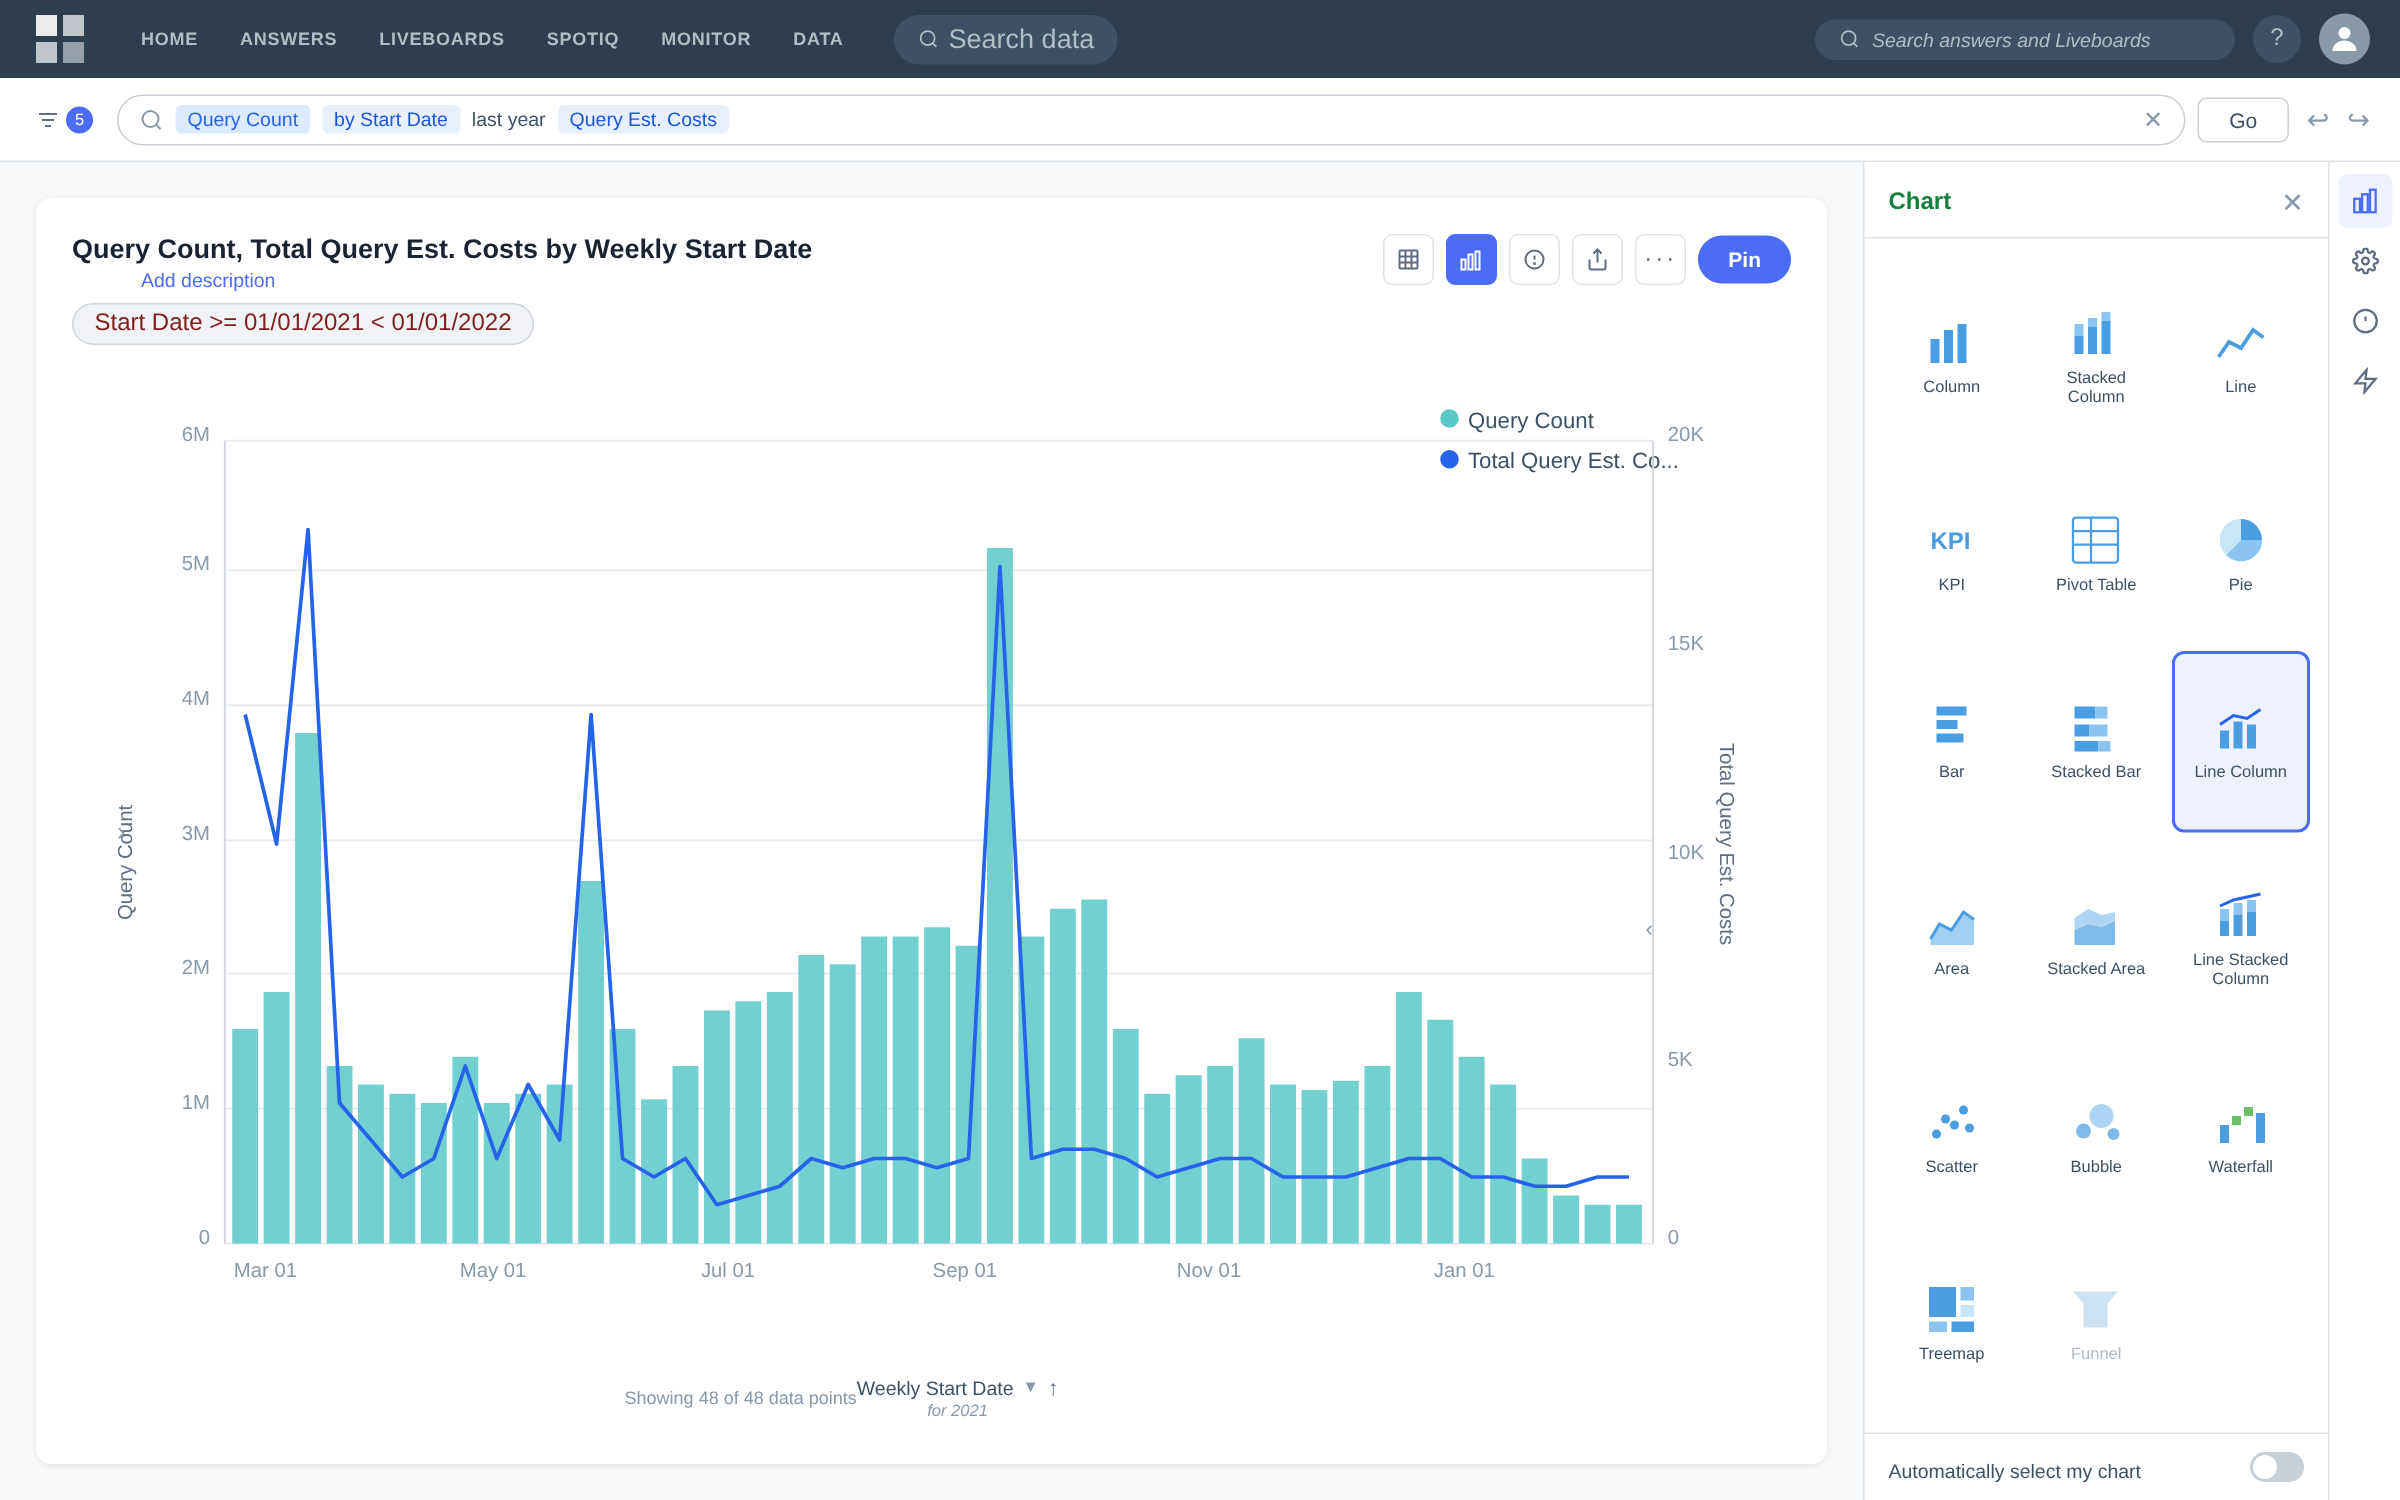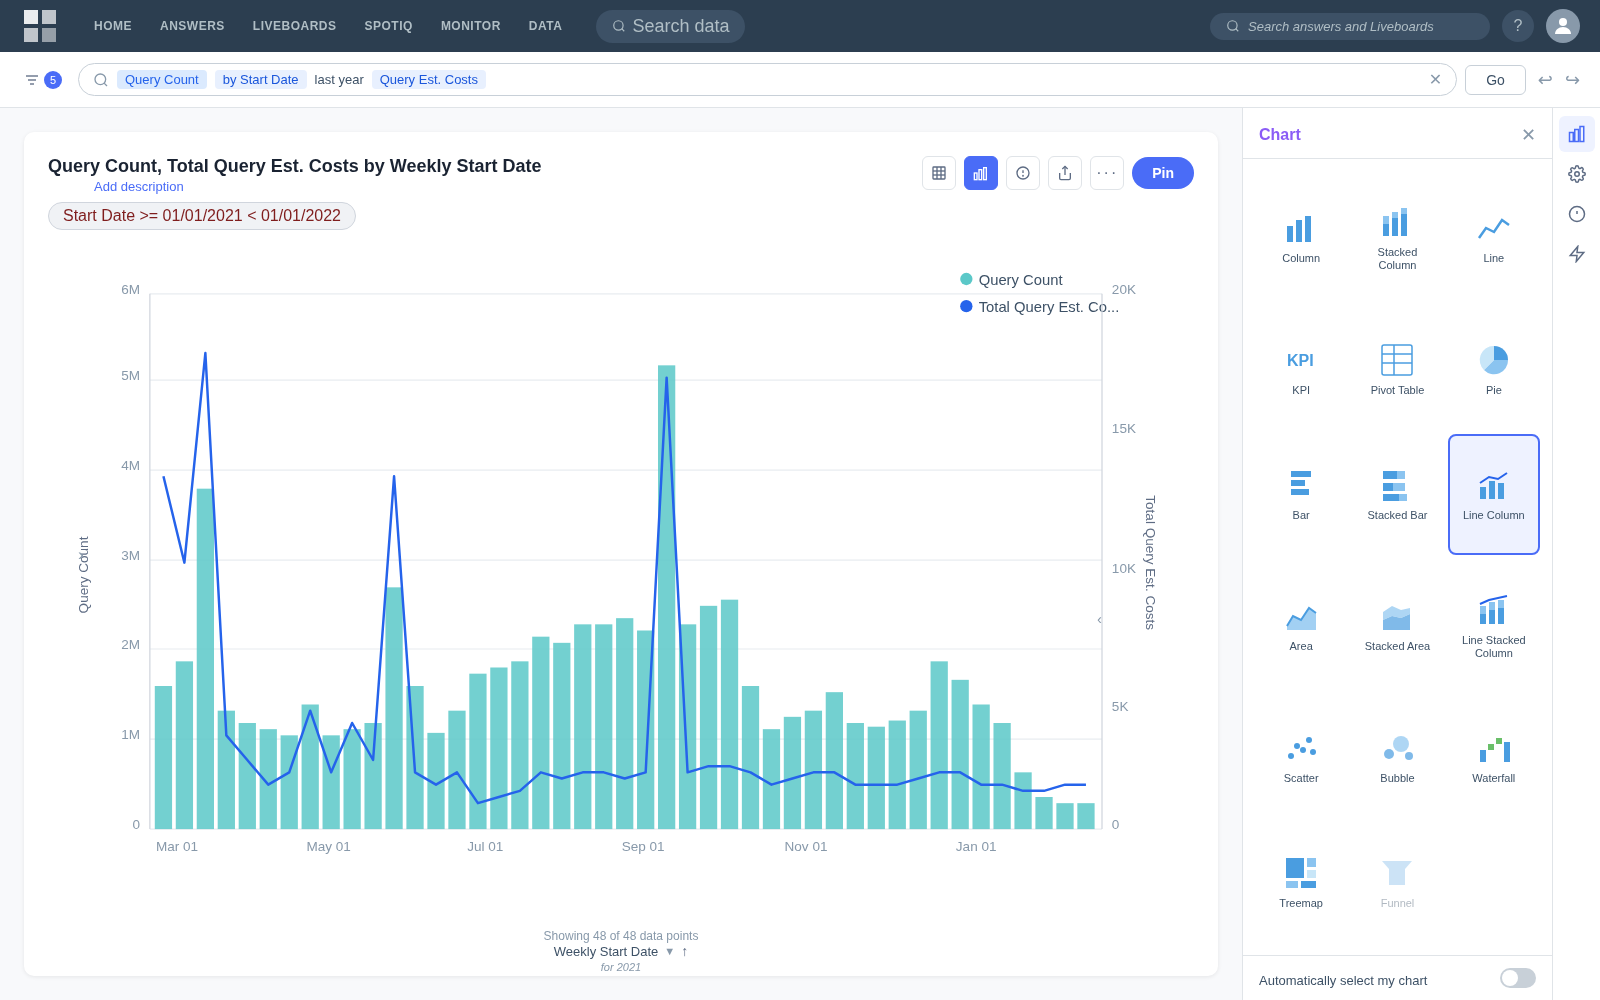"Chart" .panel-title { color: #8b5cf6 -> #15803d }
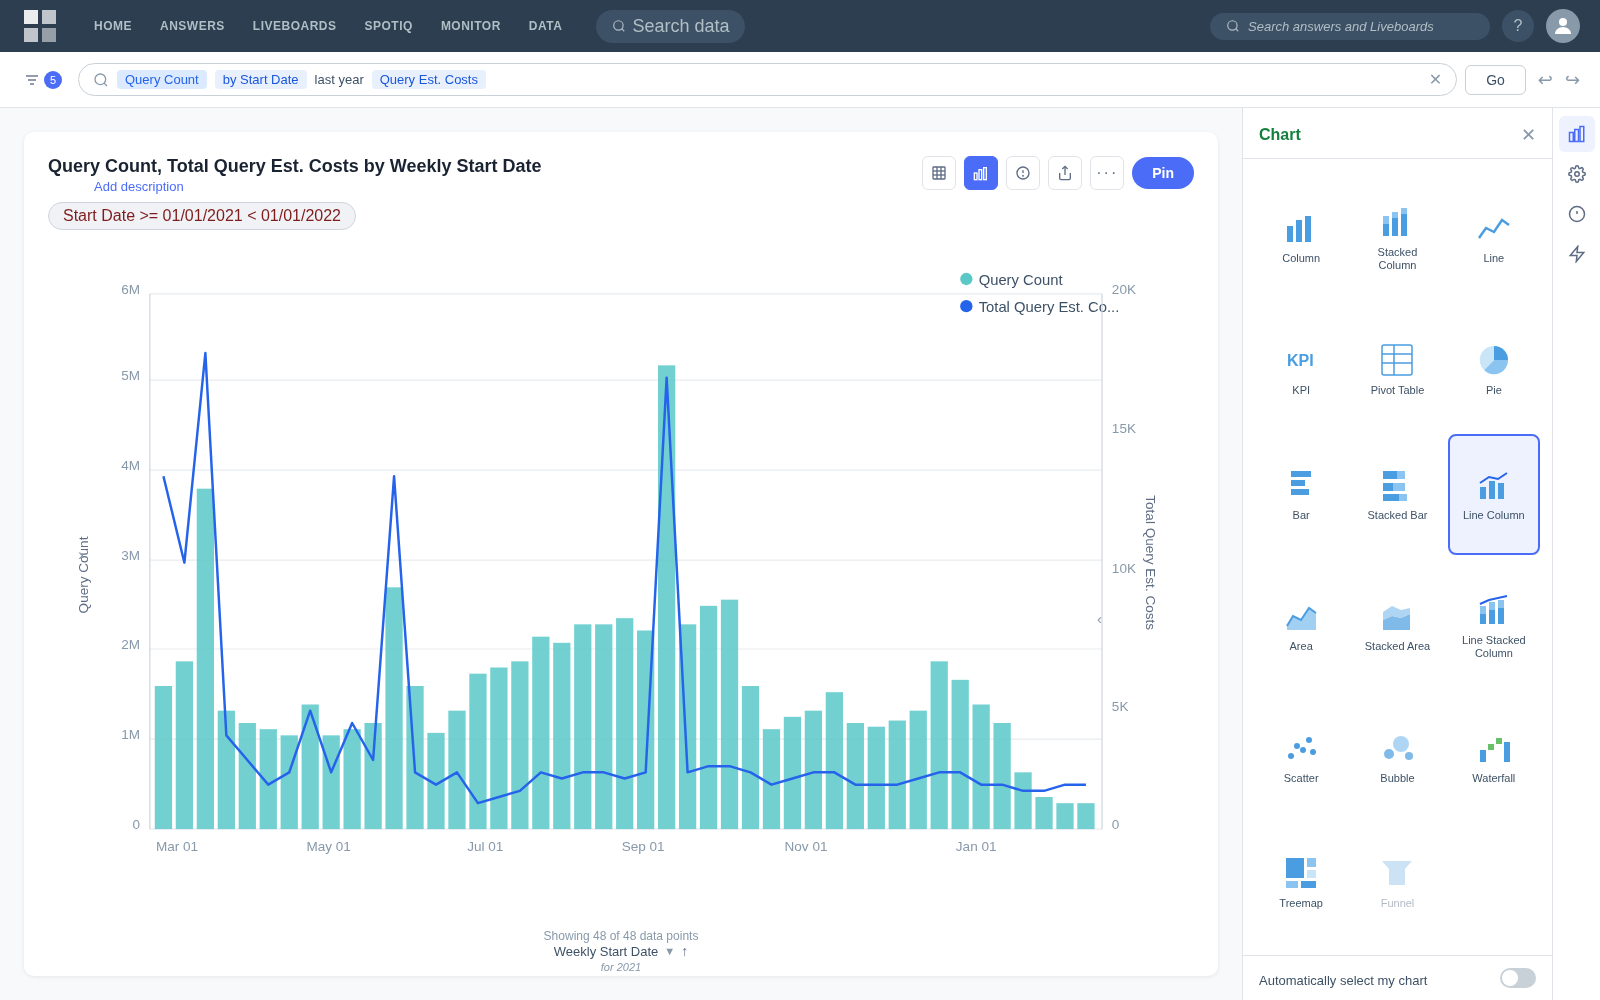"Showing 48 of 48 data" div { flex-direction: column -> none; margin-top: 17px -> 4px }
